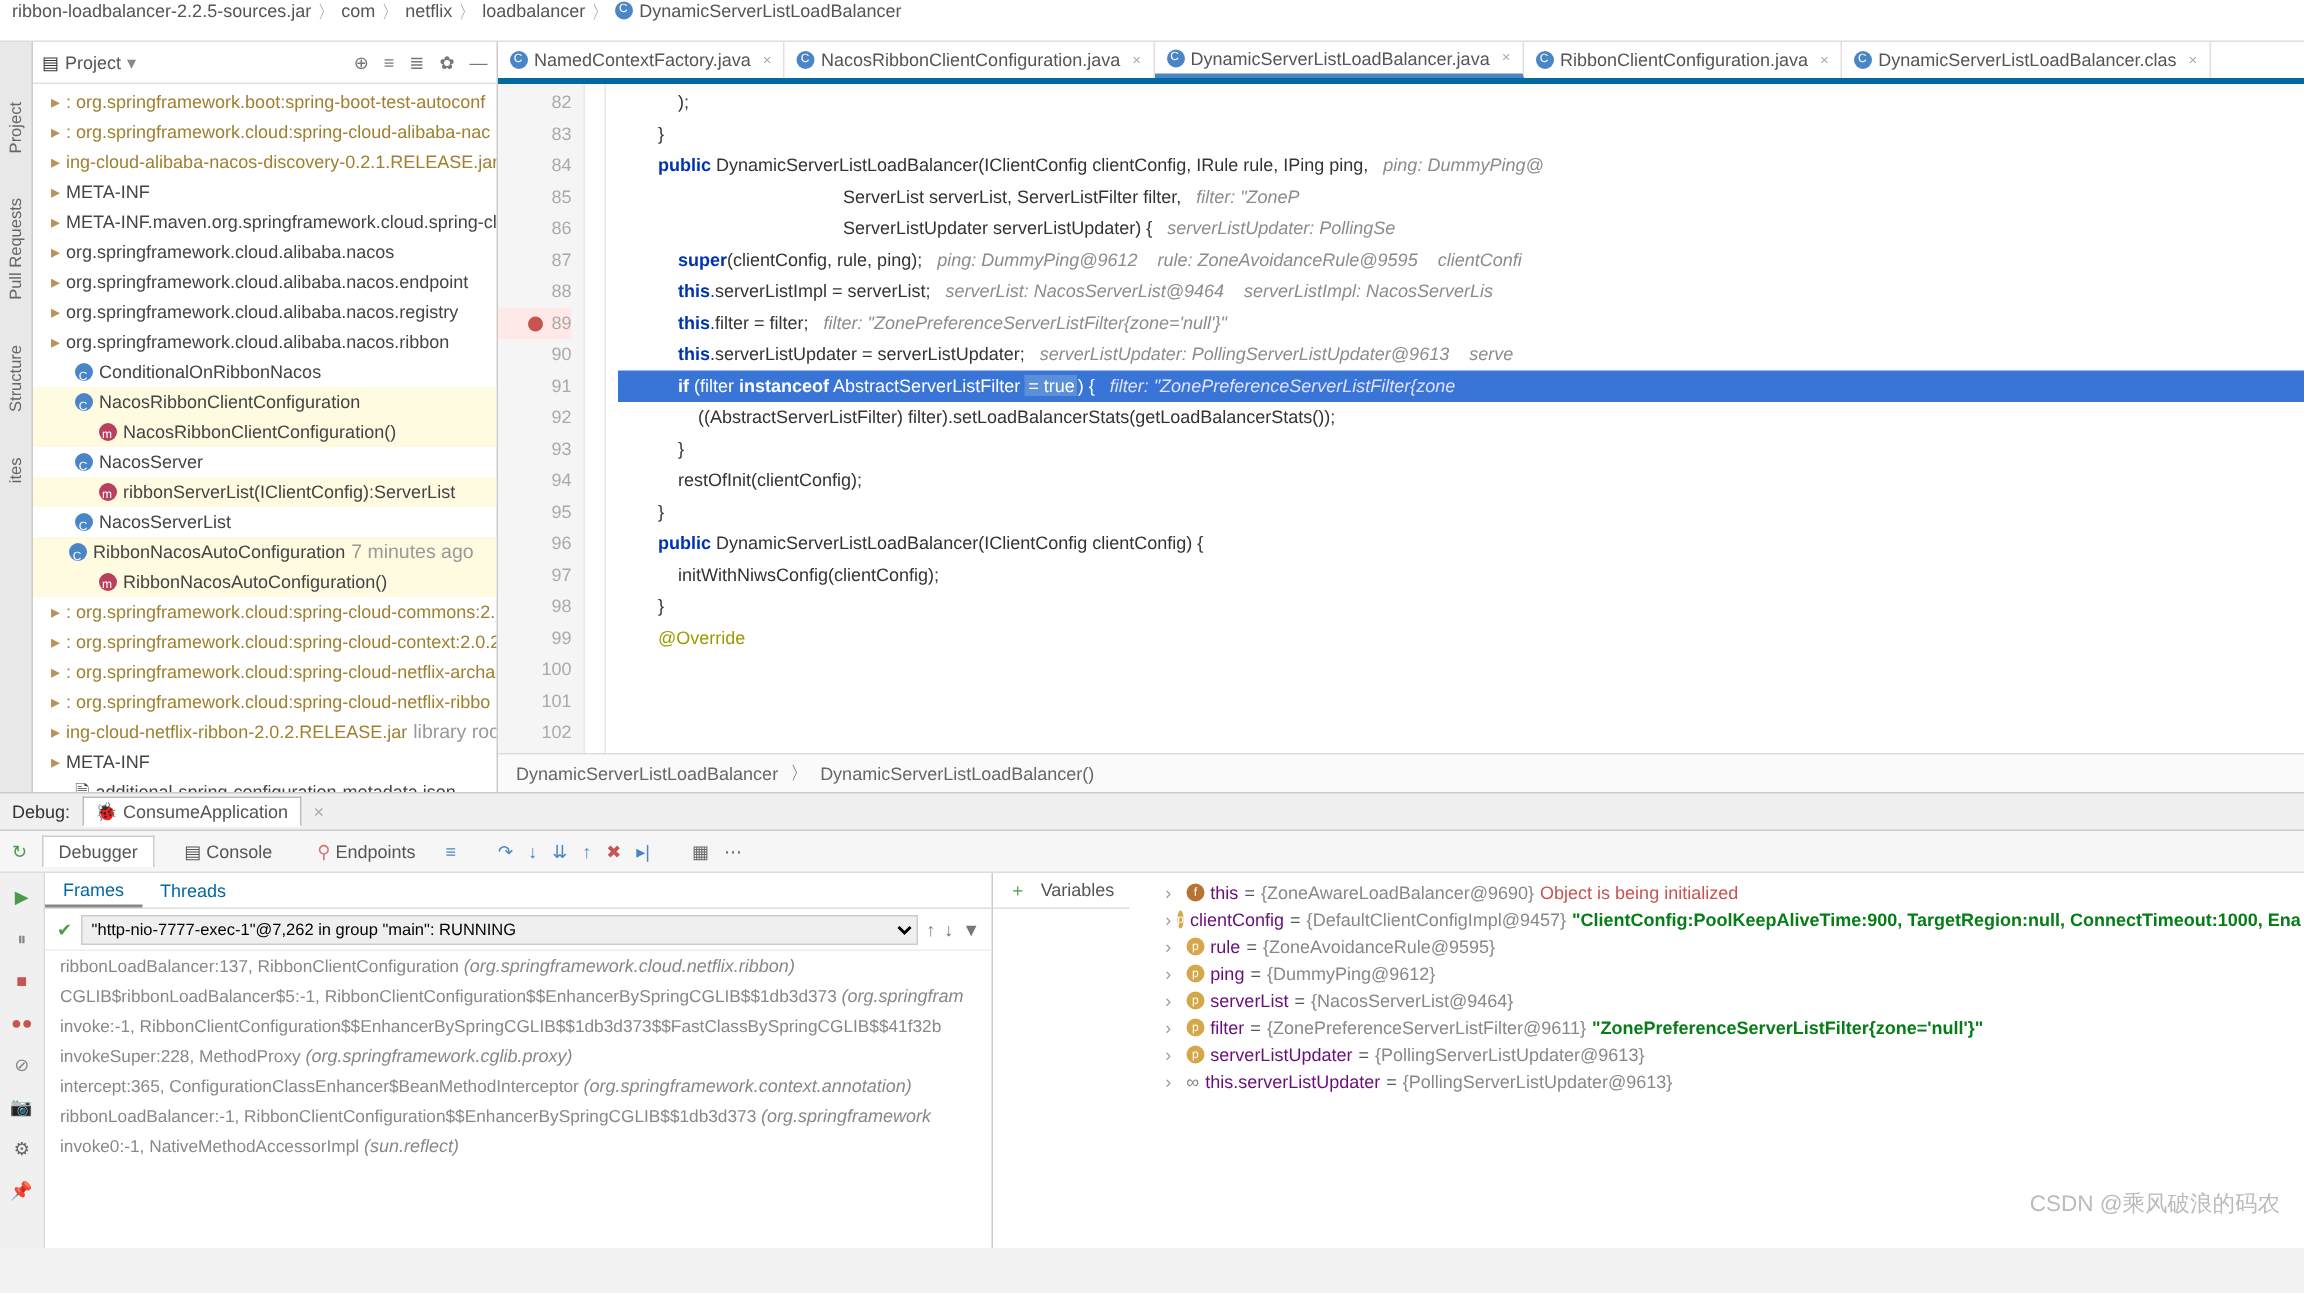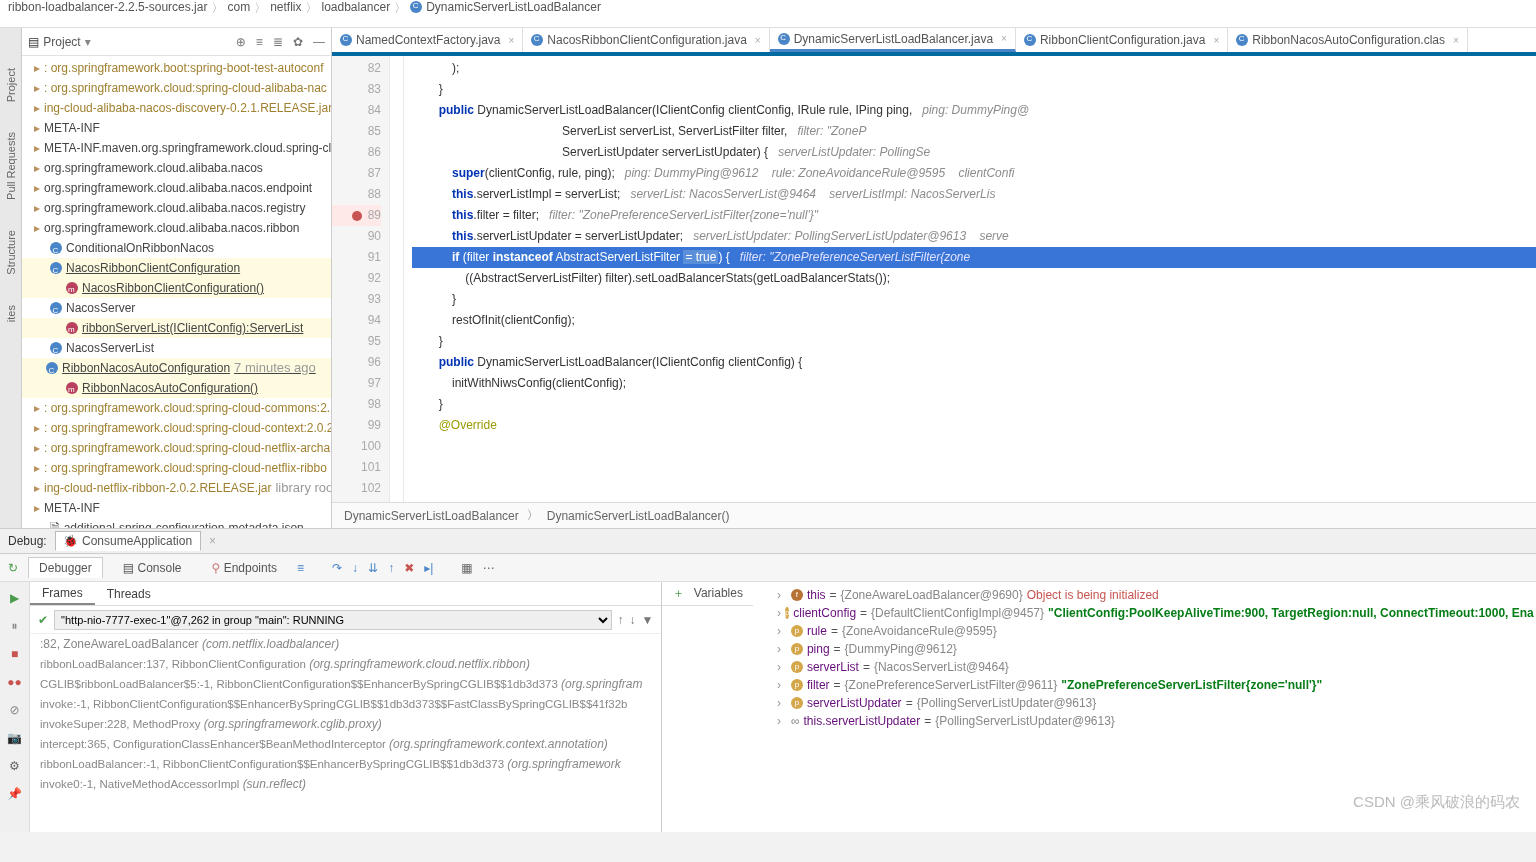"RibbonNacosAutoConfiguration.clas" span { text: RibbonNacosAutoConfiguration.clas -> DynamicServerListLoadBalancer.clas }
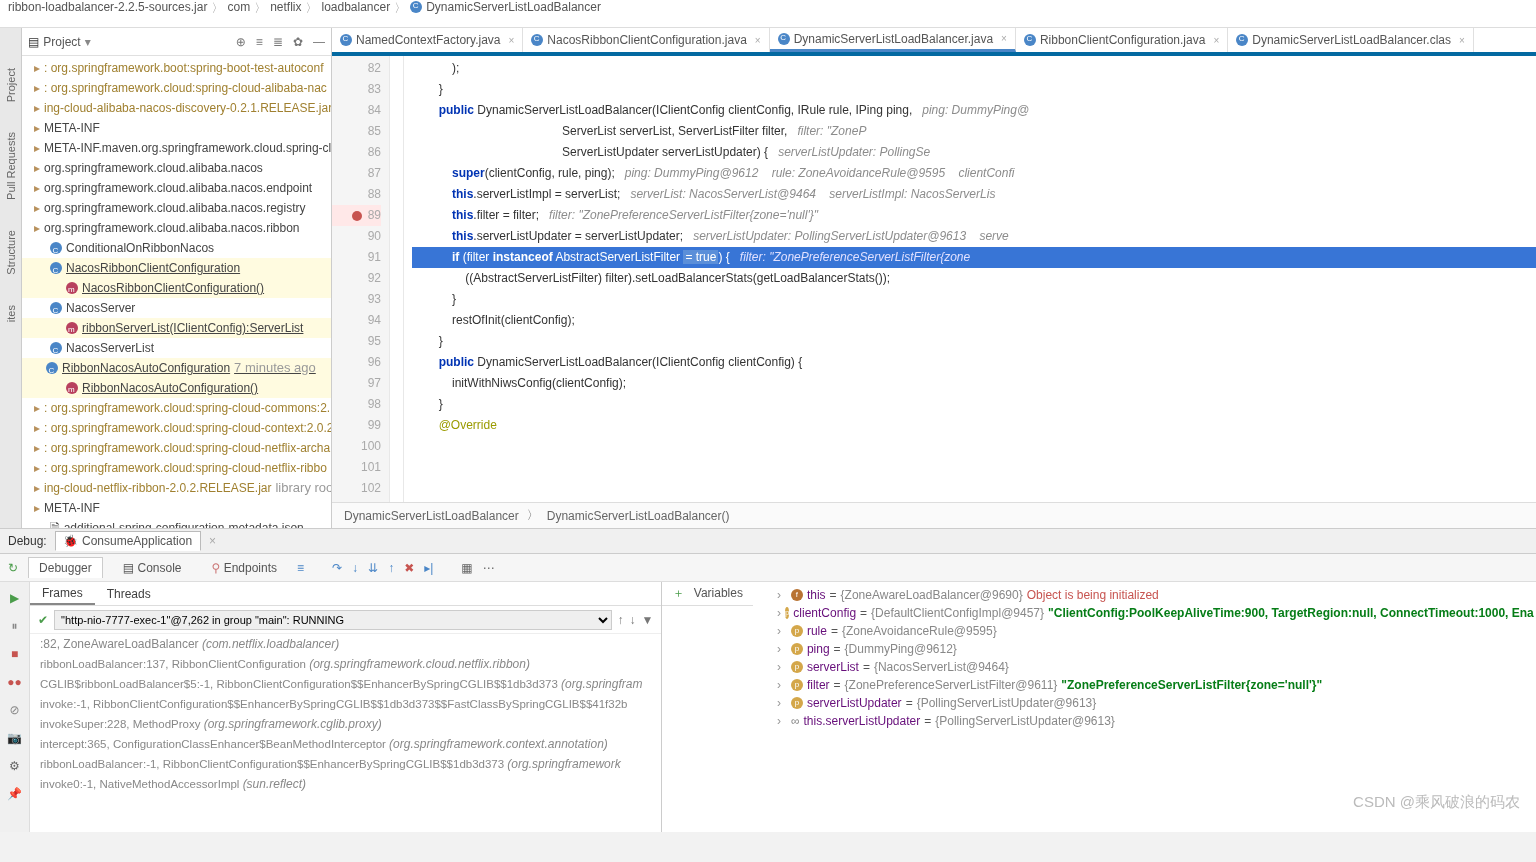"NacosRibbonClientConfiguration" .tree-item.sel { text-decoration: underline -> none }
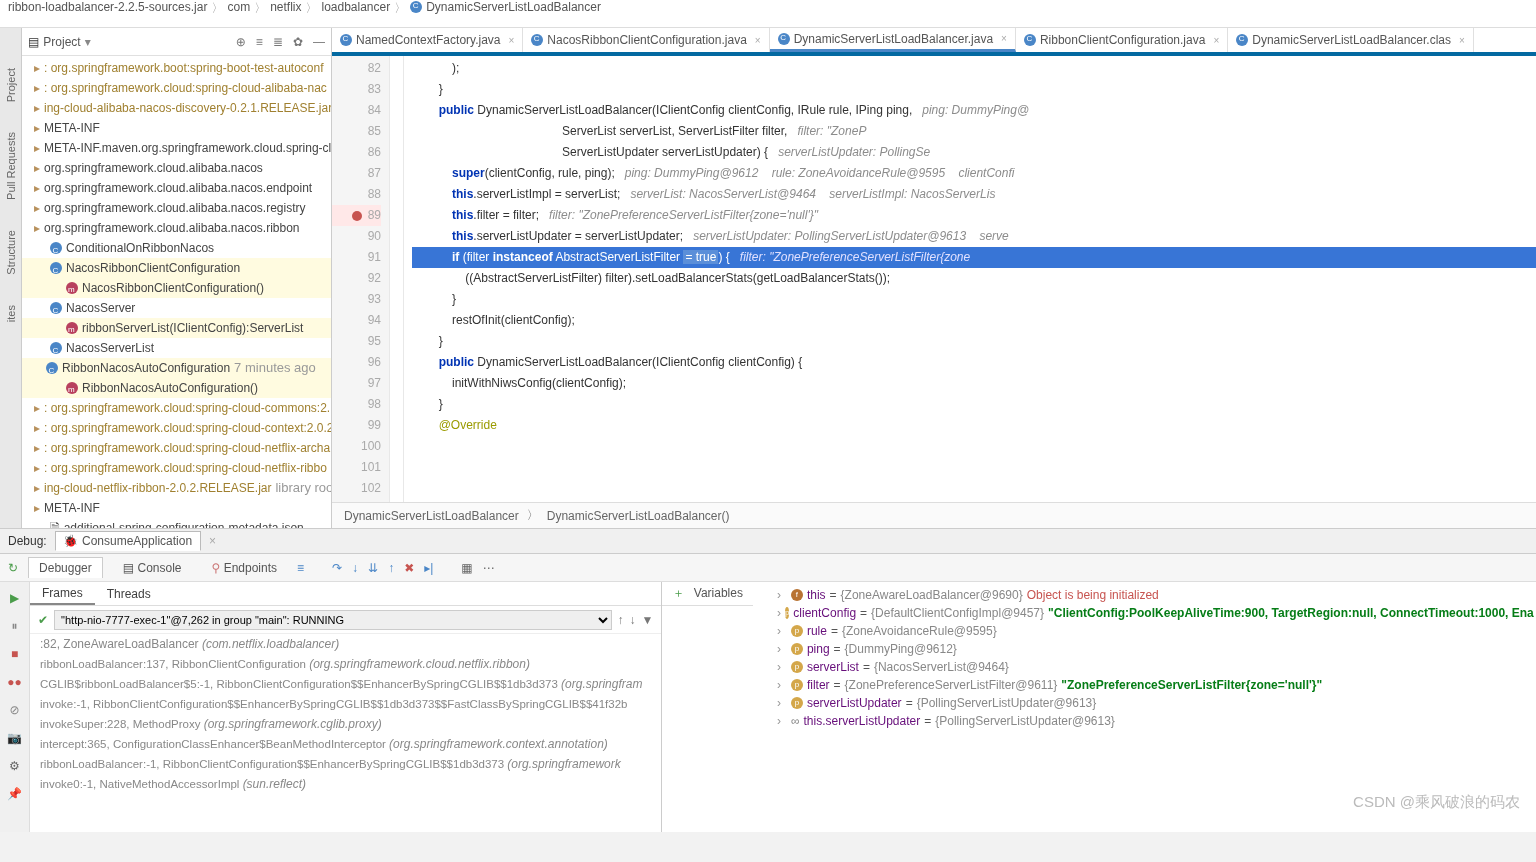"Frames" .fh-tab { color: #404040 -> #0369a1 }
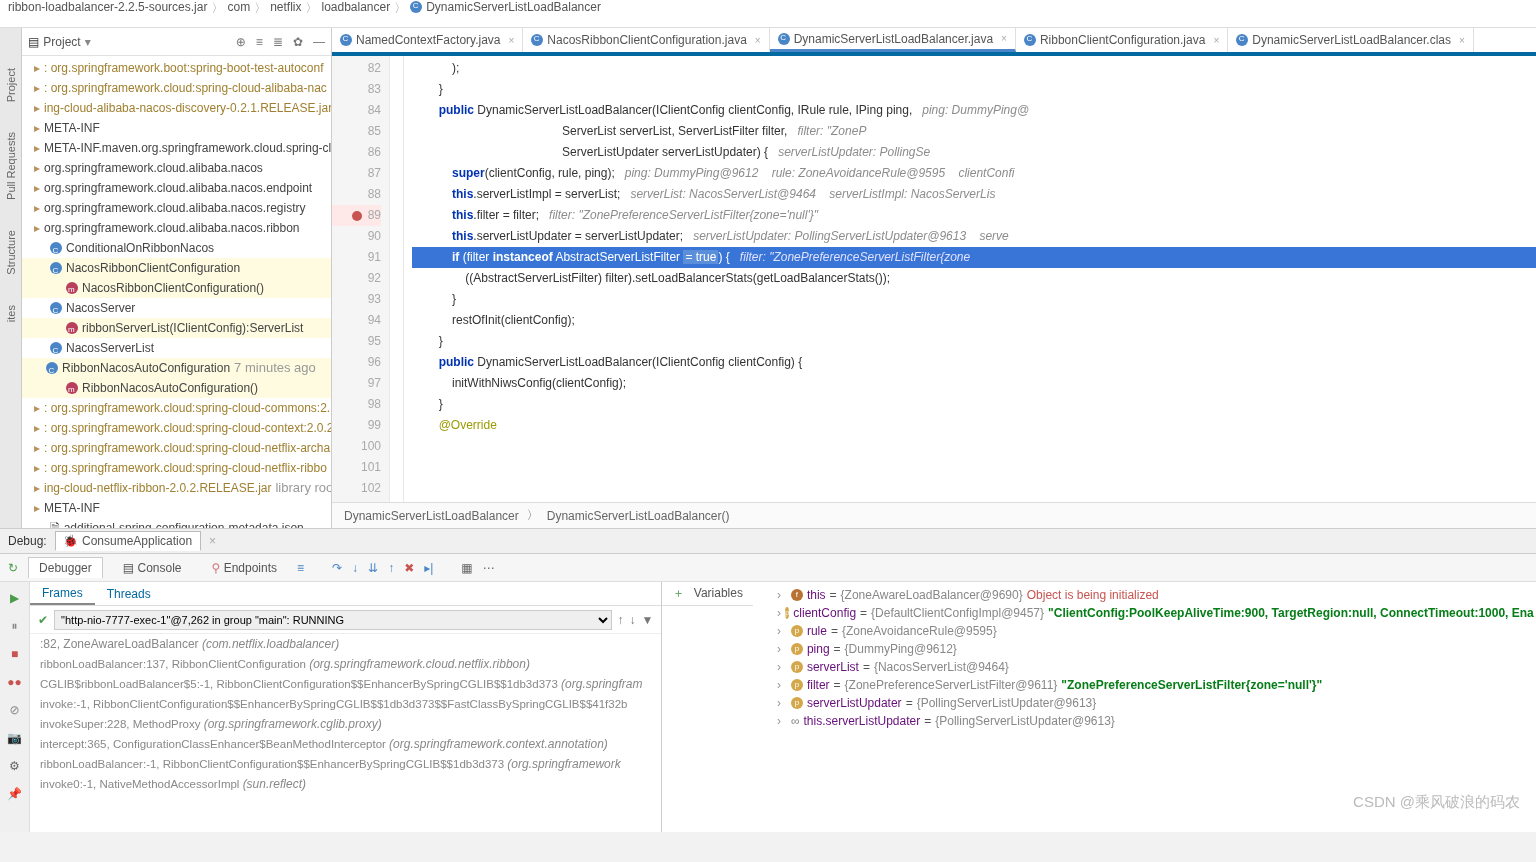":82, ZoneAwareLoadBalancer" div.frame { html: <div><init>:82, ZoneAwareLoadBalancer <span>(com.netflix.loadbalancer)</span></init></div> -> none }
